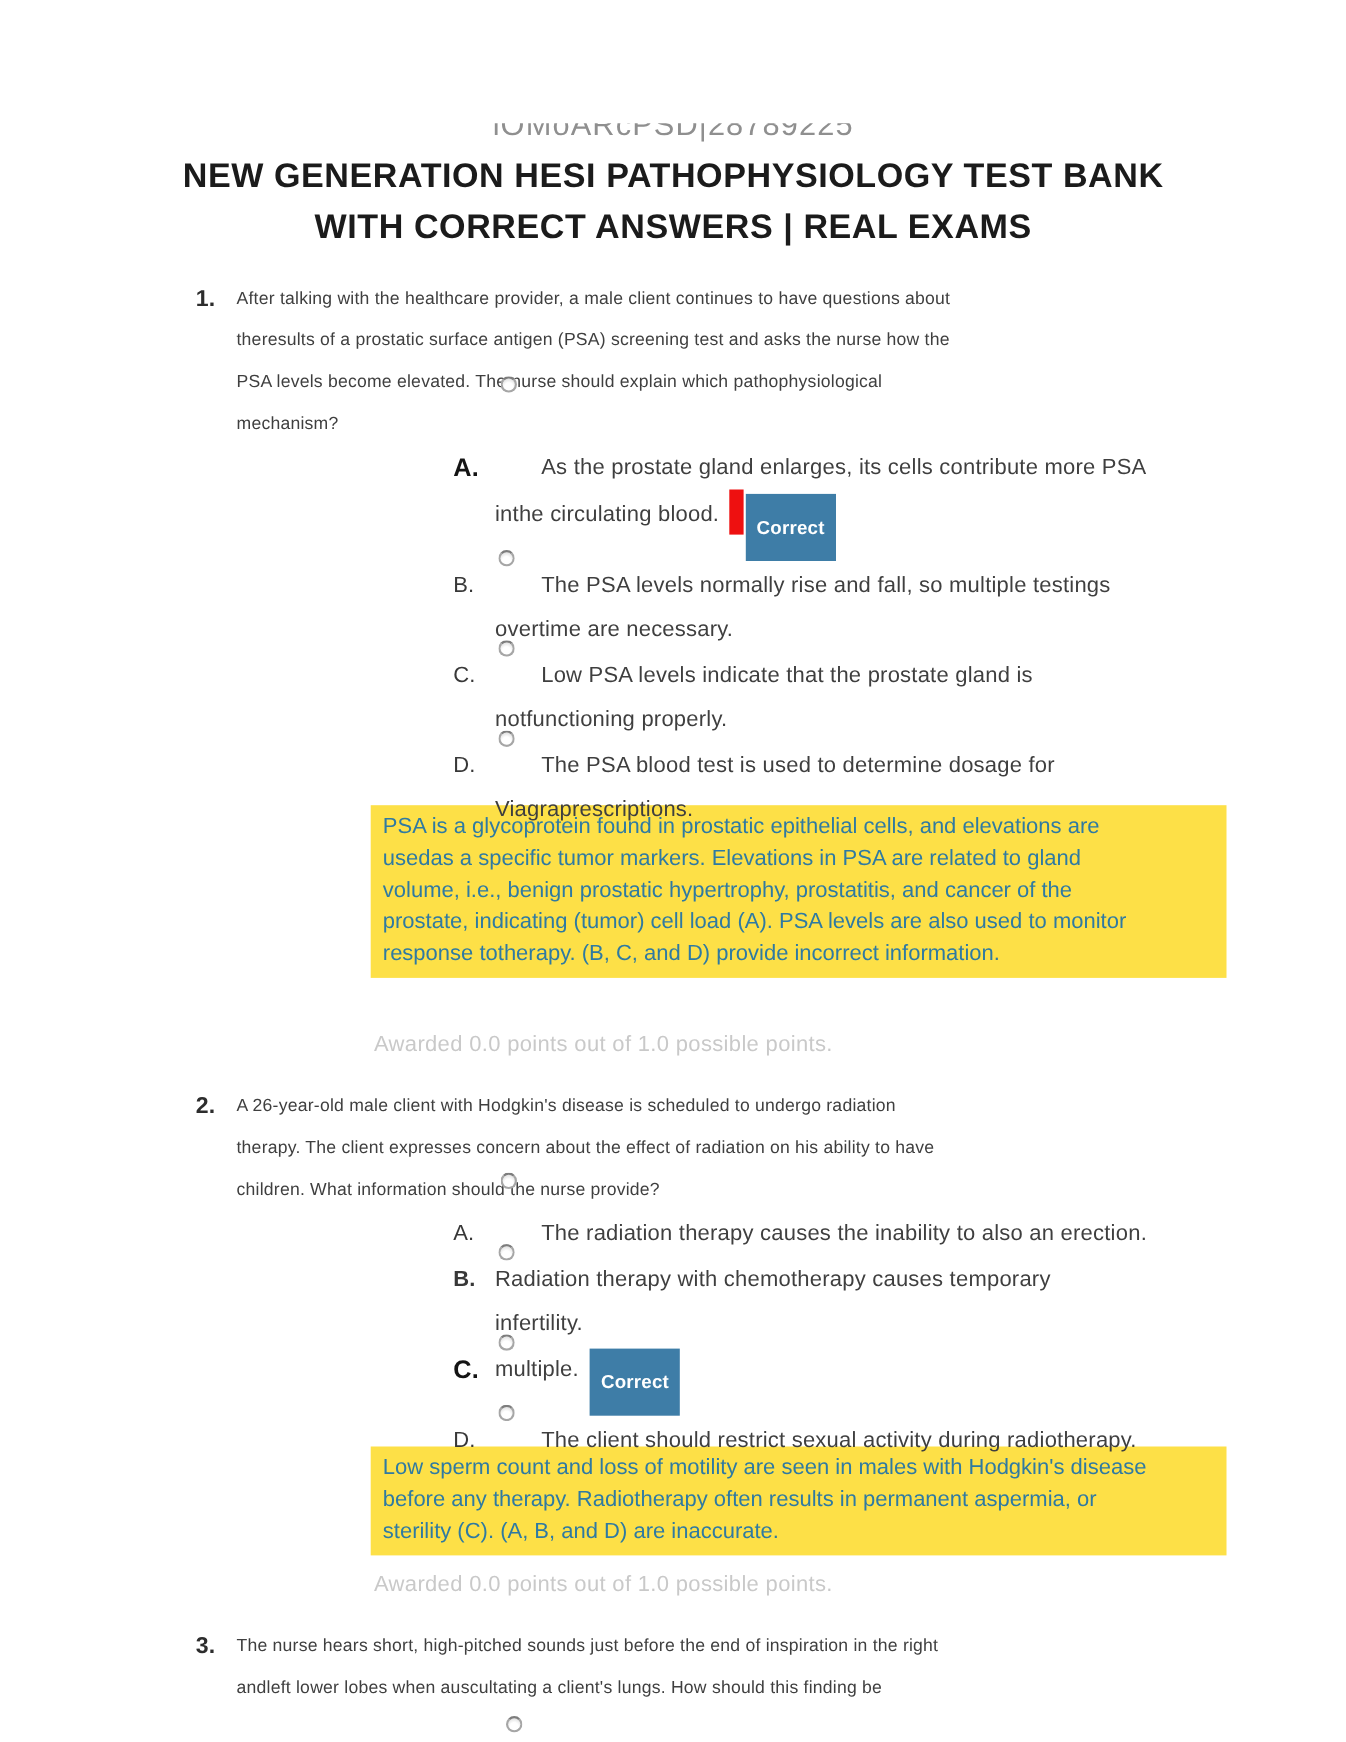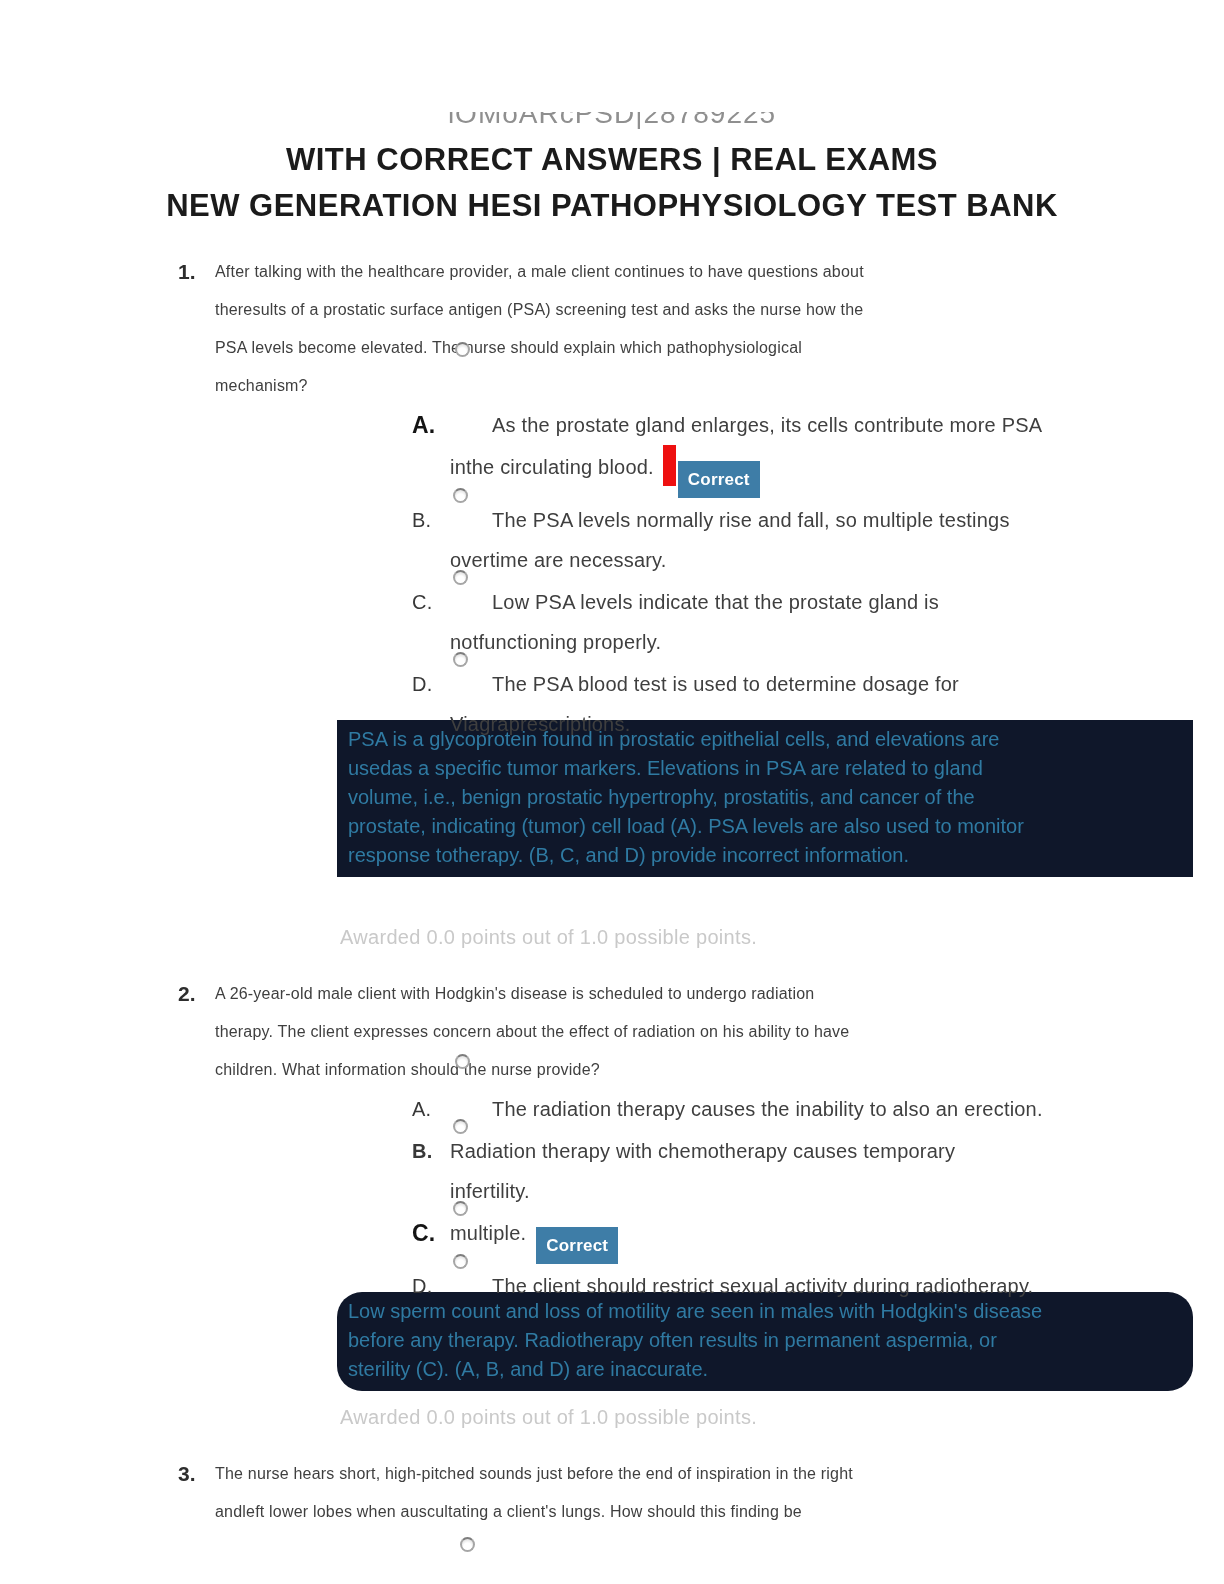"WITH CORRECT ANSWERS | REAL" div { order: before "NEW GENERATION HESI PATHOPHYSIOLOGY TEST" -> after "NEW GENERATION HESI PATHOPHYSIOLOGY TEST" }
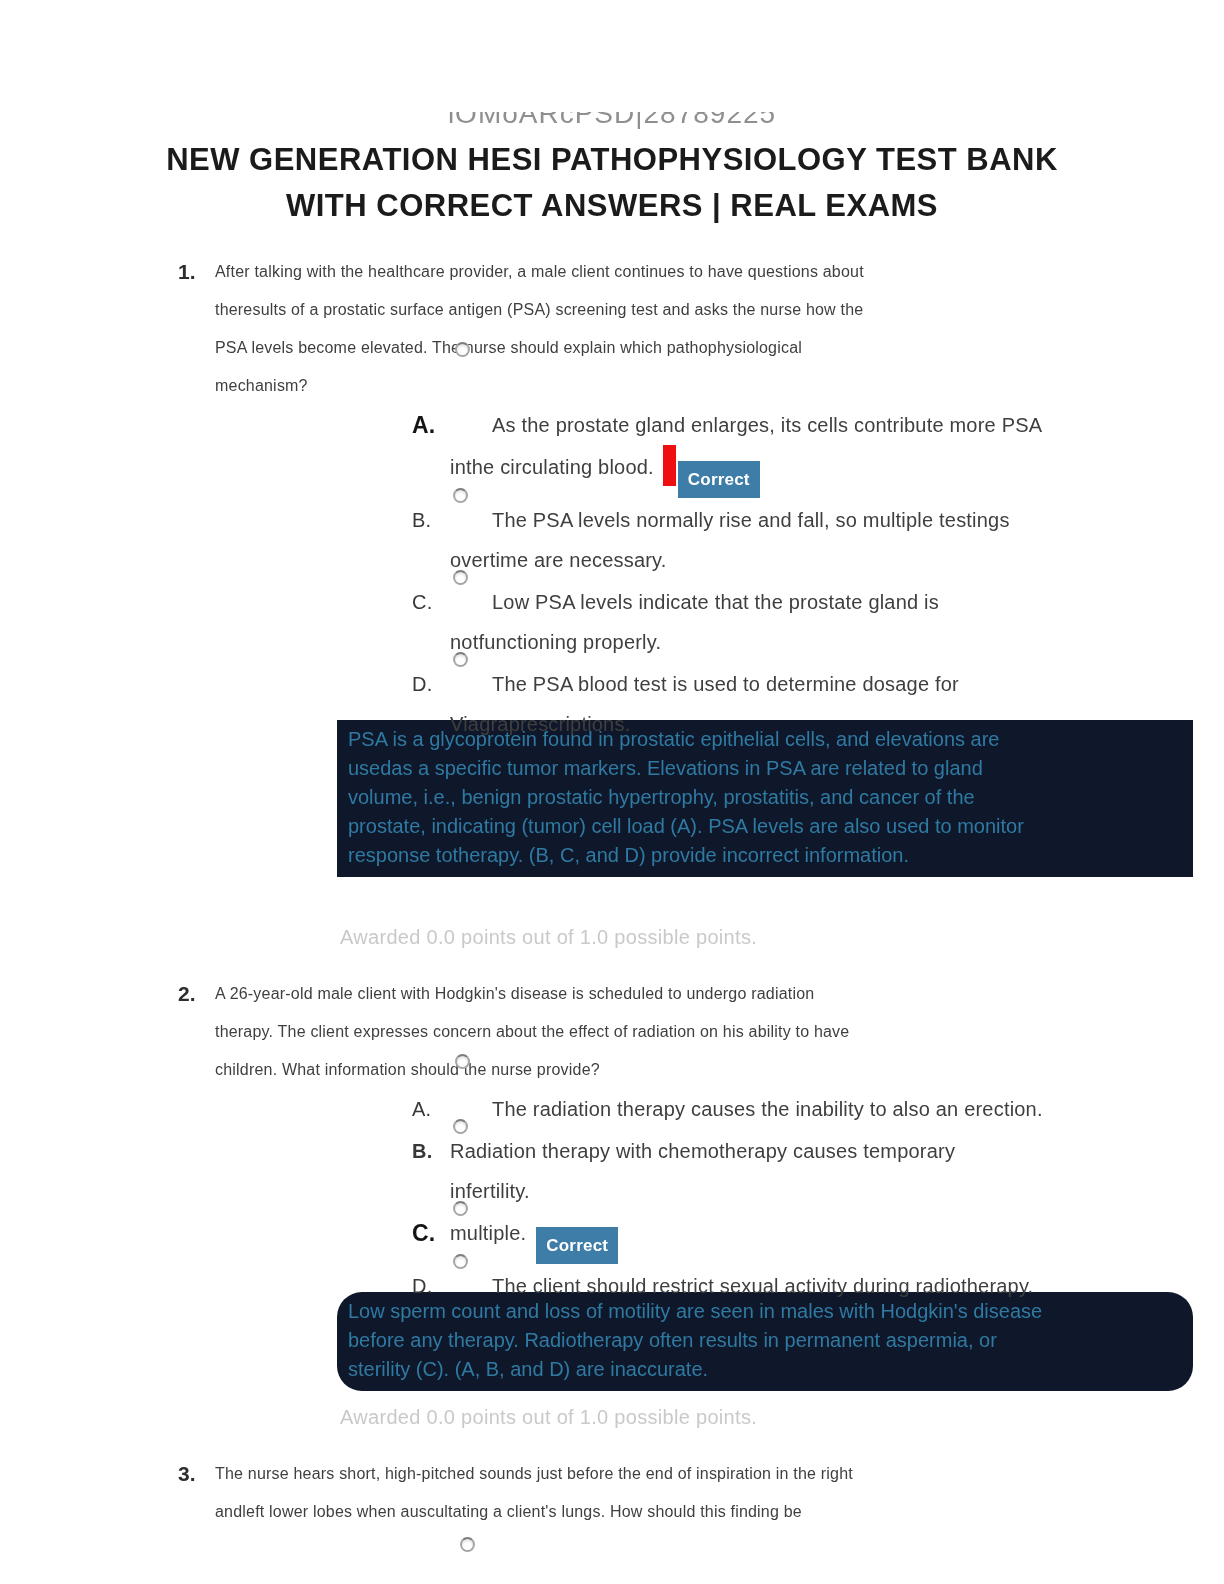"Correct" .badge { padding: 0 10px -> 12px 10px }
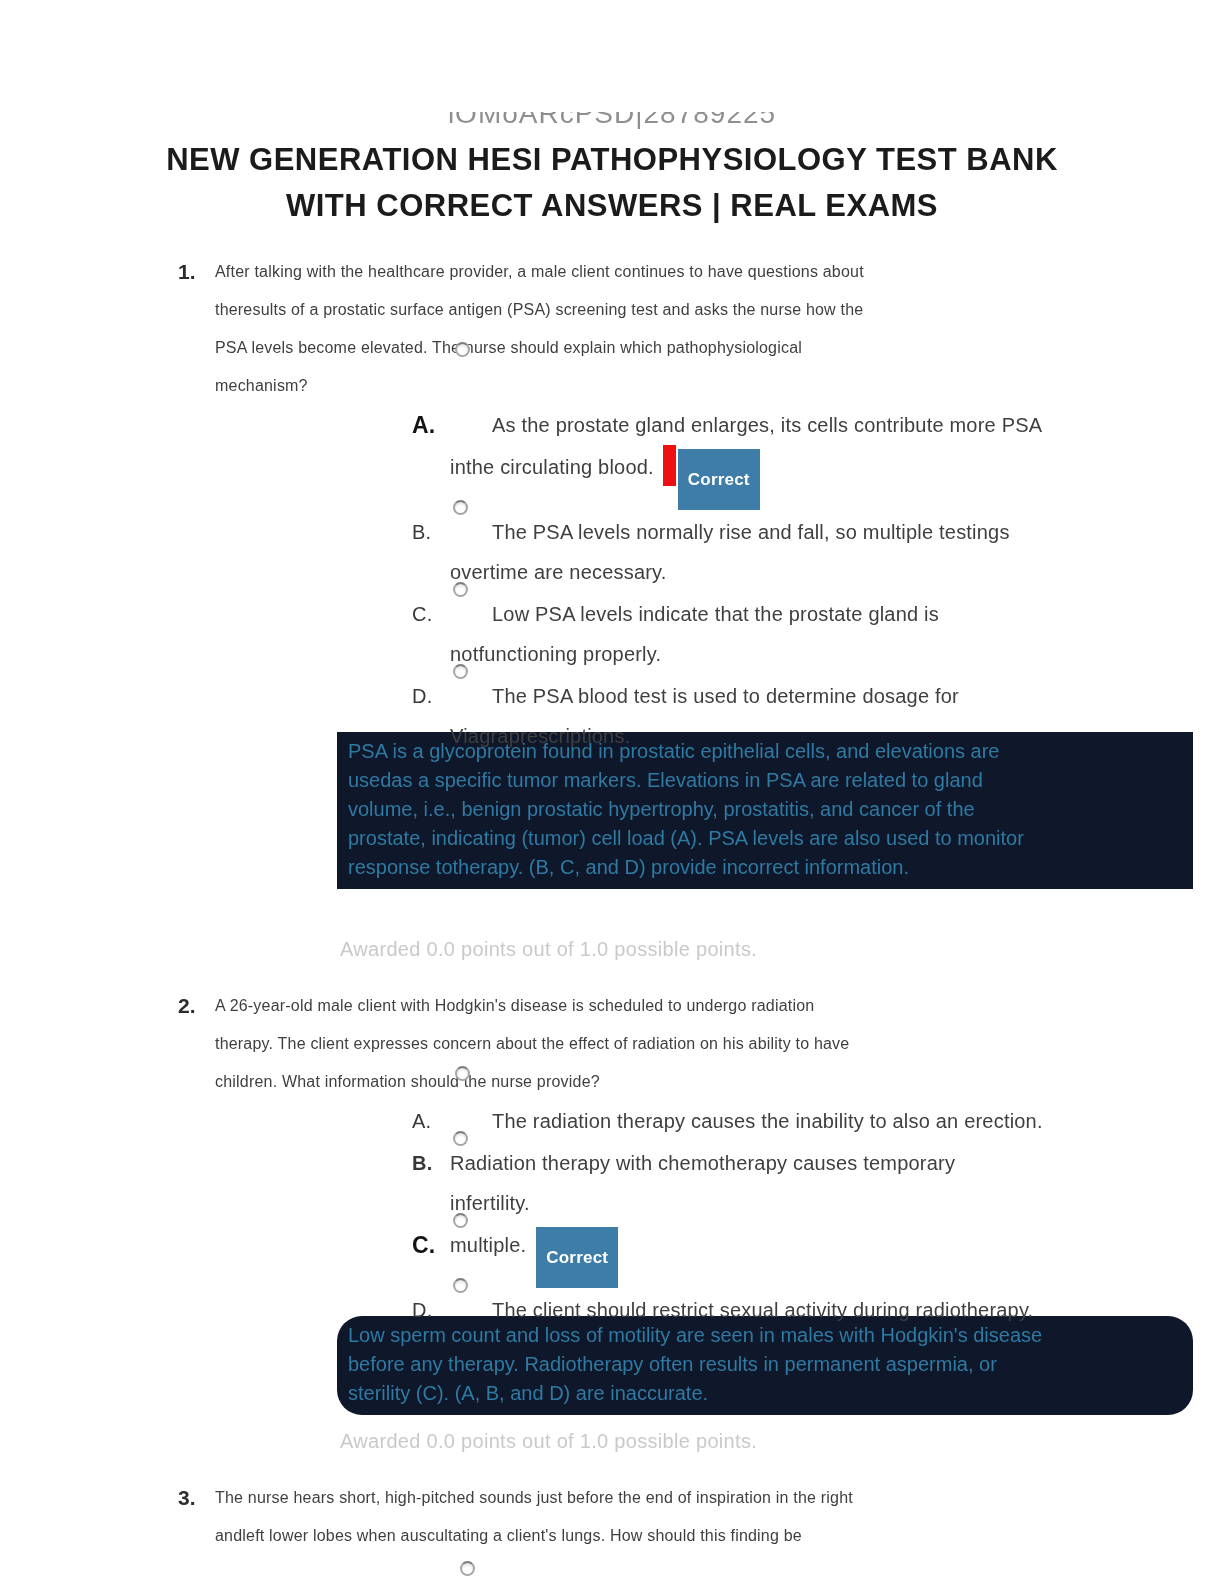"PSA is a glycoprotein found" .explain { background: #0f172a -> #fde047; width: 856px -> 778px }
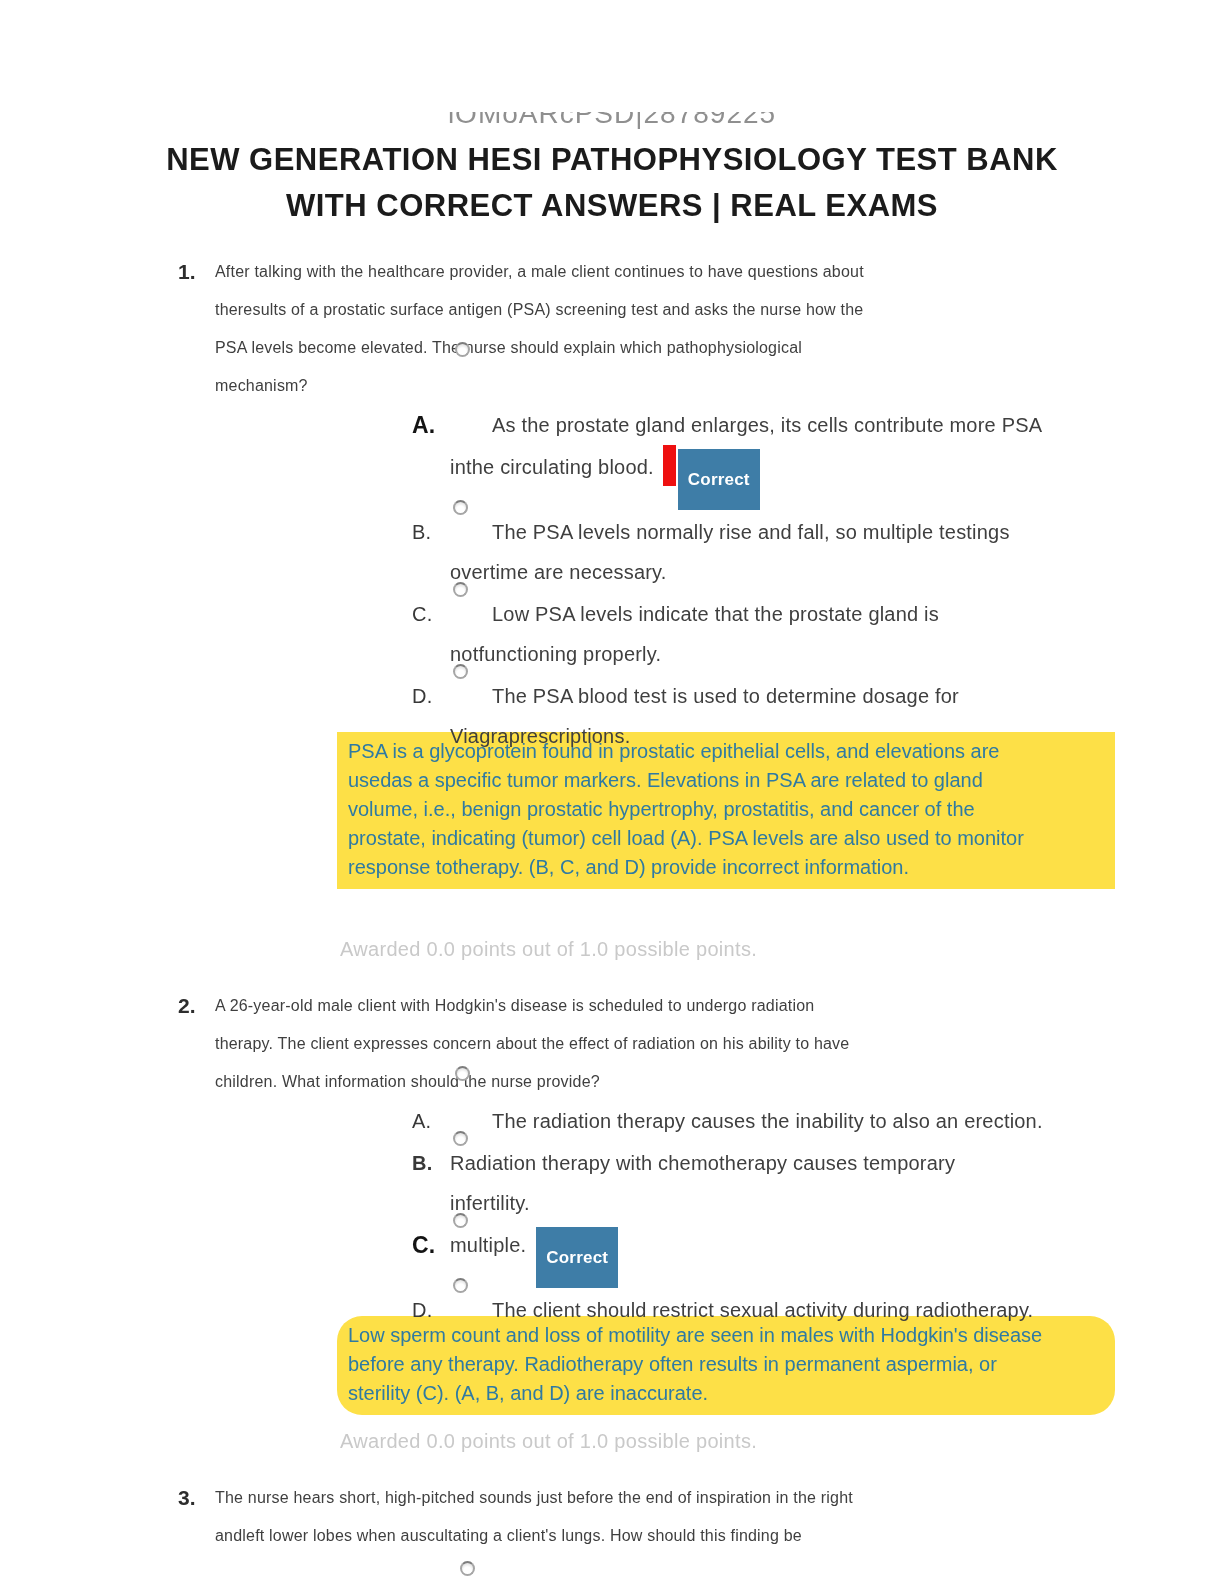"Low sperm count and loss" .explain2 { border-radius: 25px -> none }
